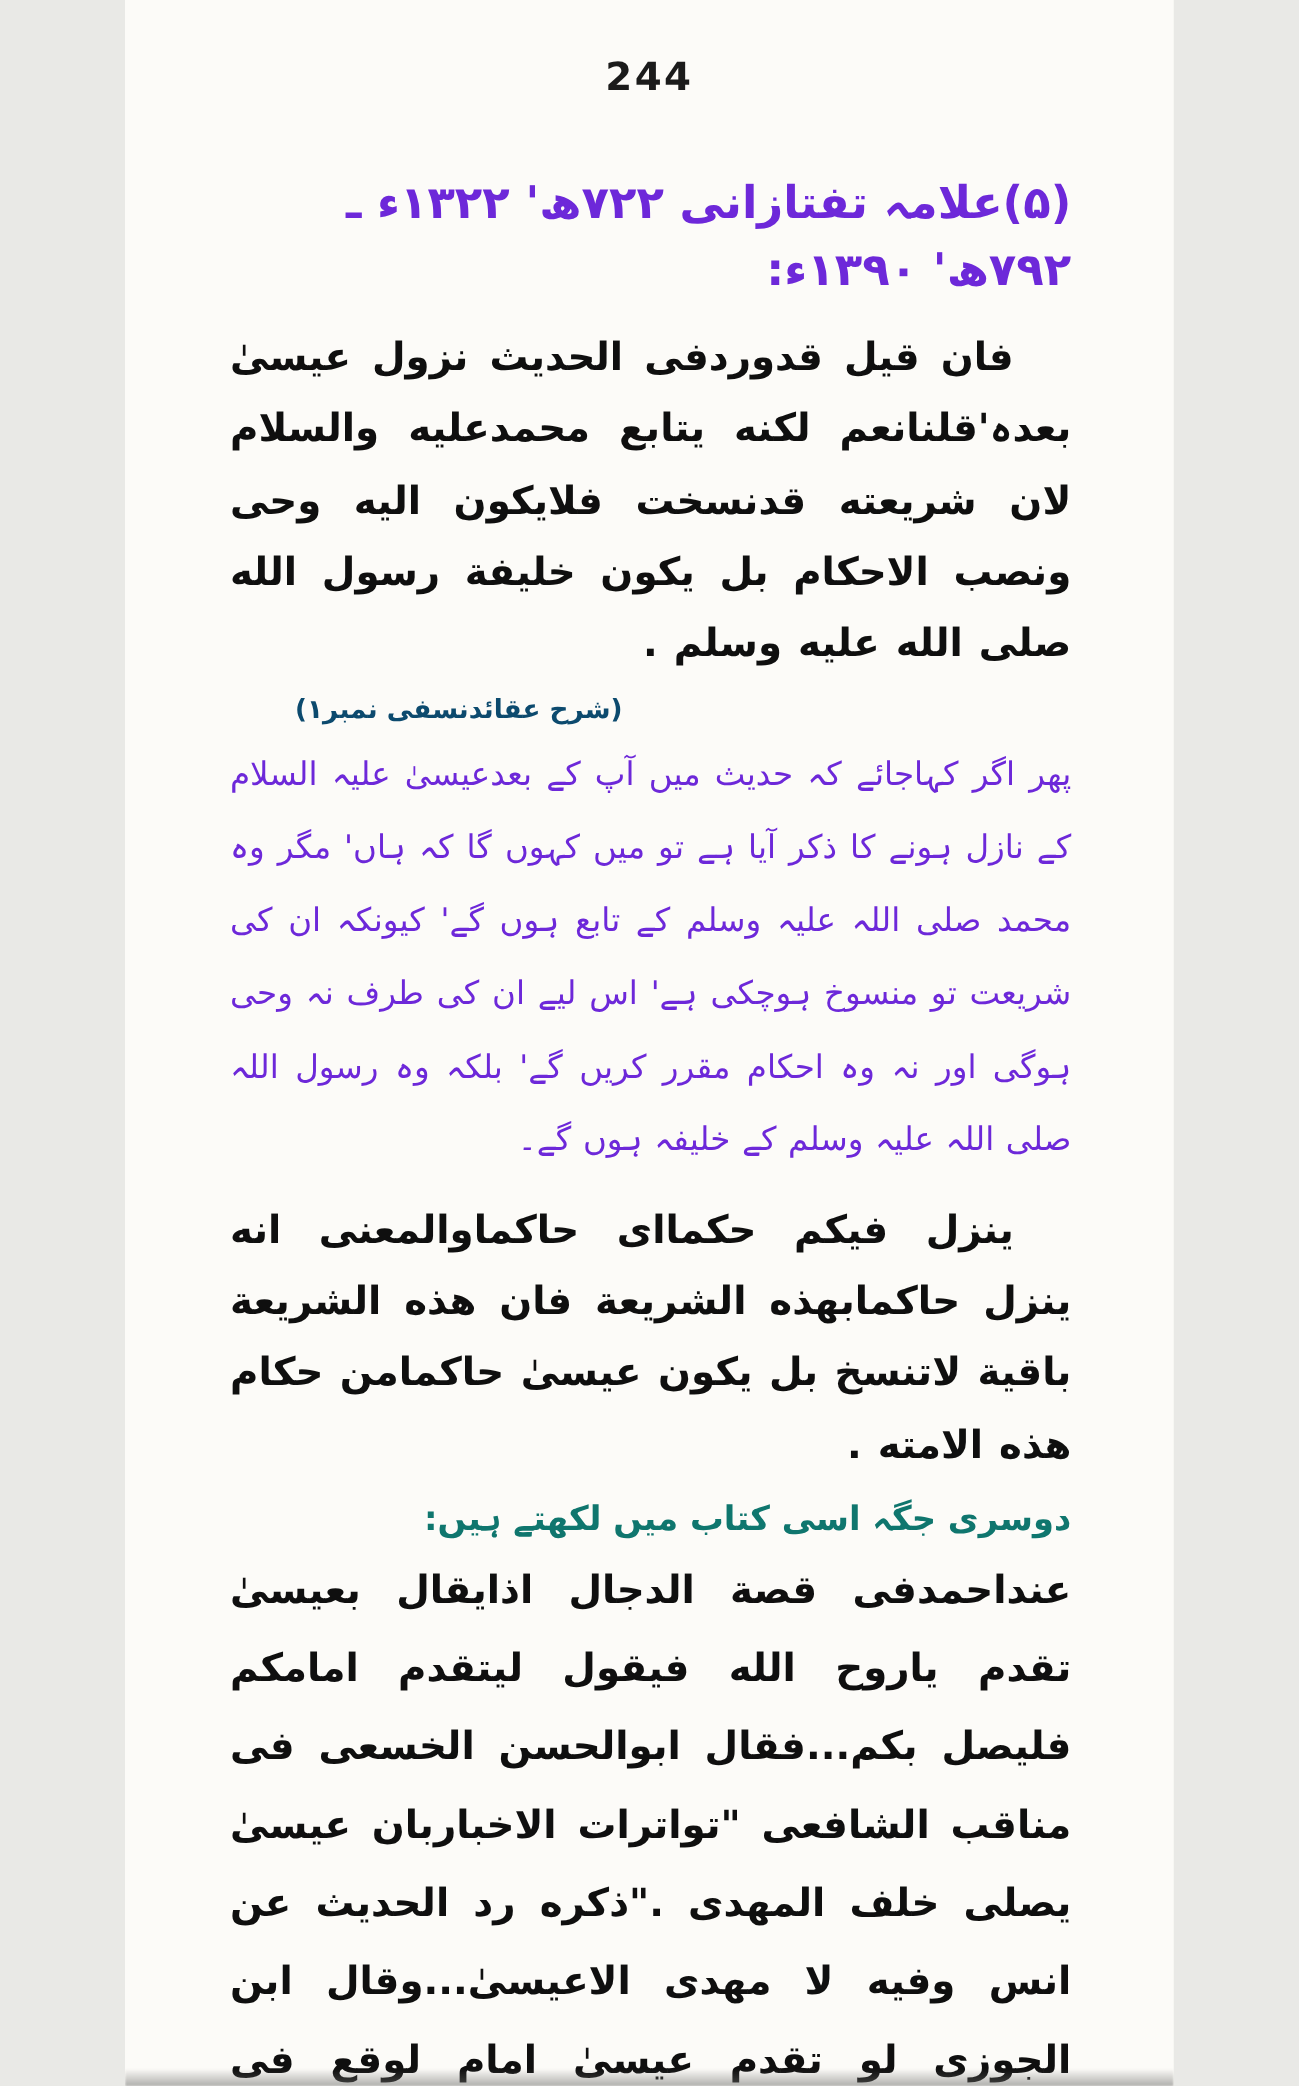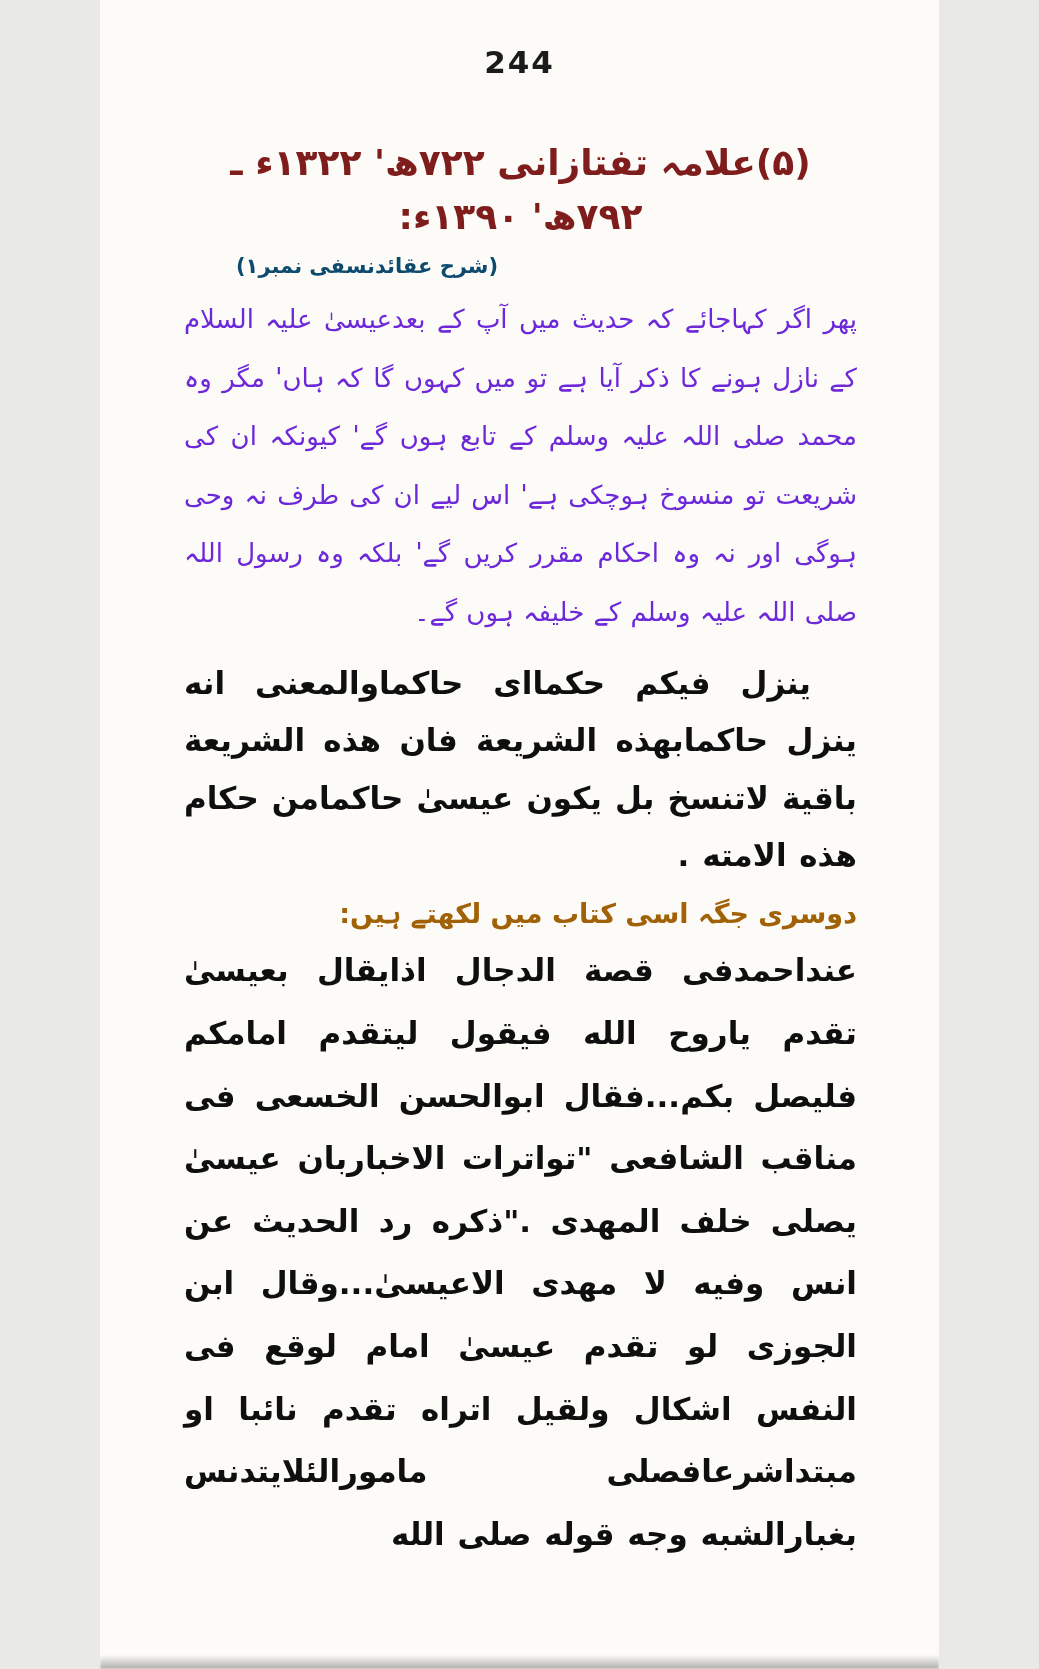"(۵)علامہ تفتازانی ۷۲۲ھ' ۱۳۲۲ء ـ" .scholar-heading { color: #7f1d1d -> #6d28d9; text-align: center -> right }
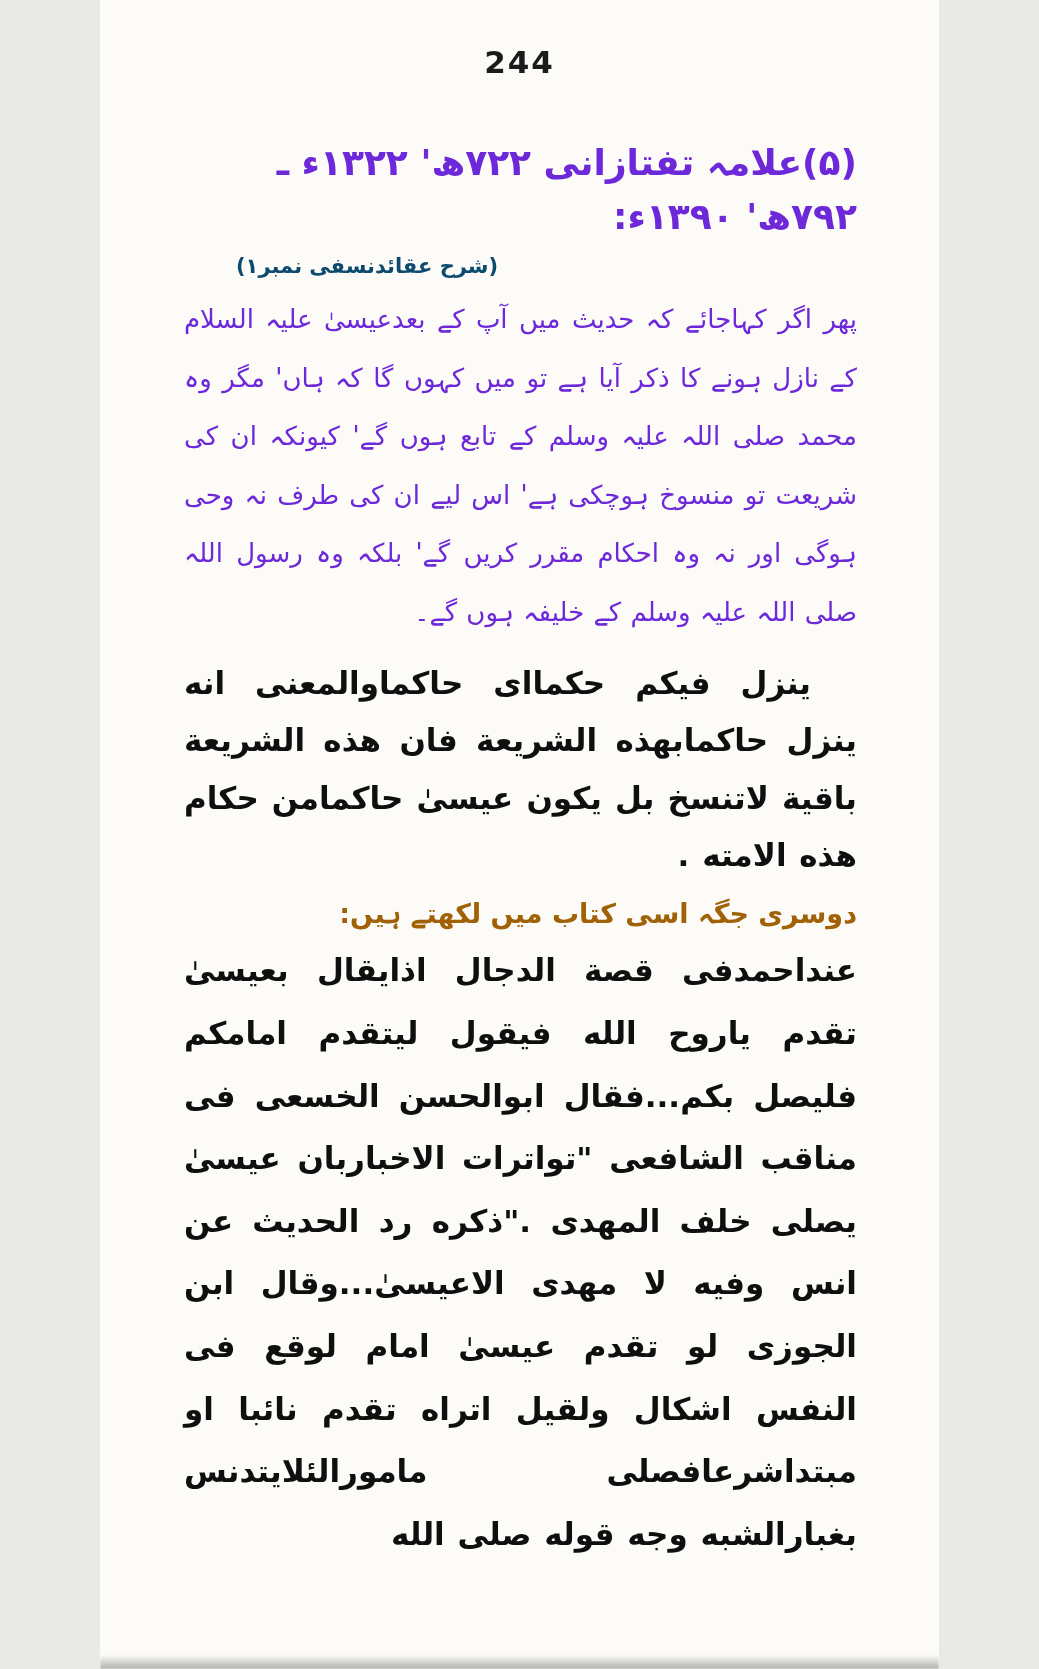"فان قیل قدوردفی الحدیث نزول" div.arabic-quote { html: none -> <div>فان قیل قدوردفی الحدیث نزول عیسیٰ بعدہ'قلنانعم لکنه یتابع محمدعلیه والسلام لان شریعته قدنسخت فلایکون الیه وحی ونصب الاحکام بل یکون خلیفة رسول الله صلی الله علیه وسلم .</div> }
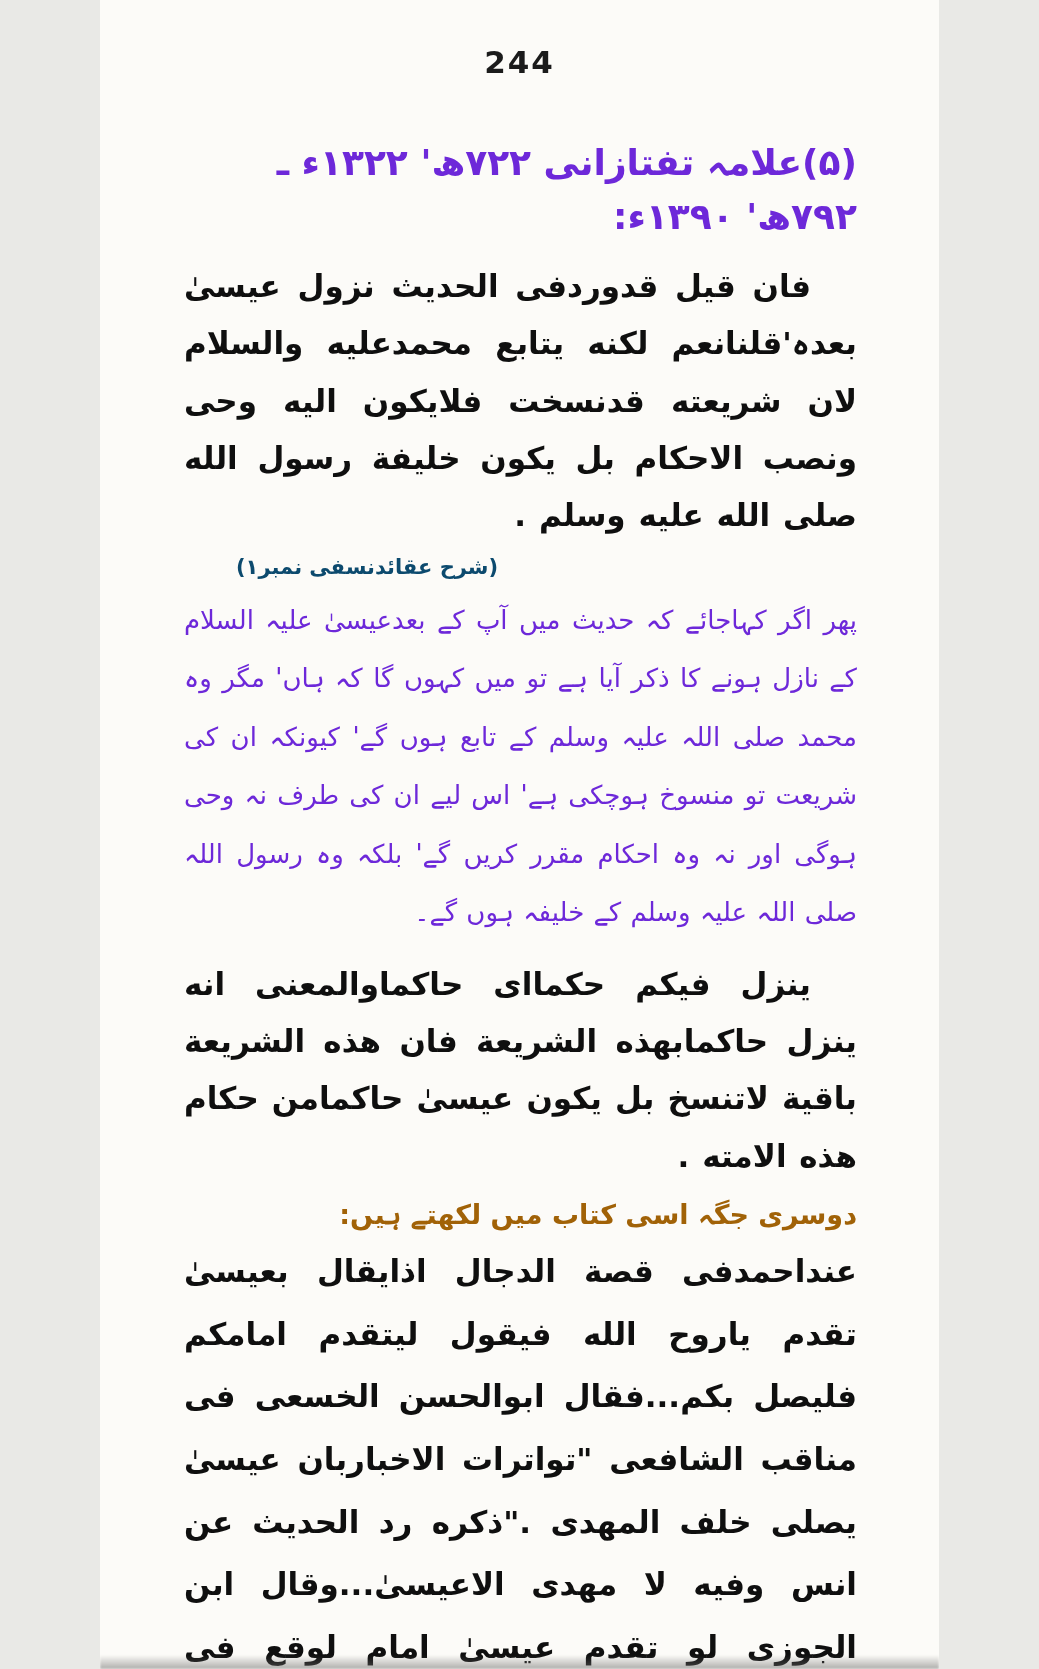"دوسری جگہ اسی کتاب میں" .transition-line { color: #a16207 -> #0f766e }
